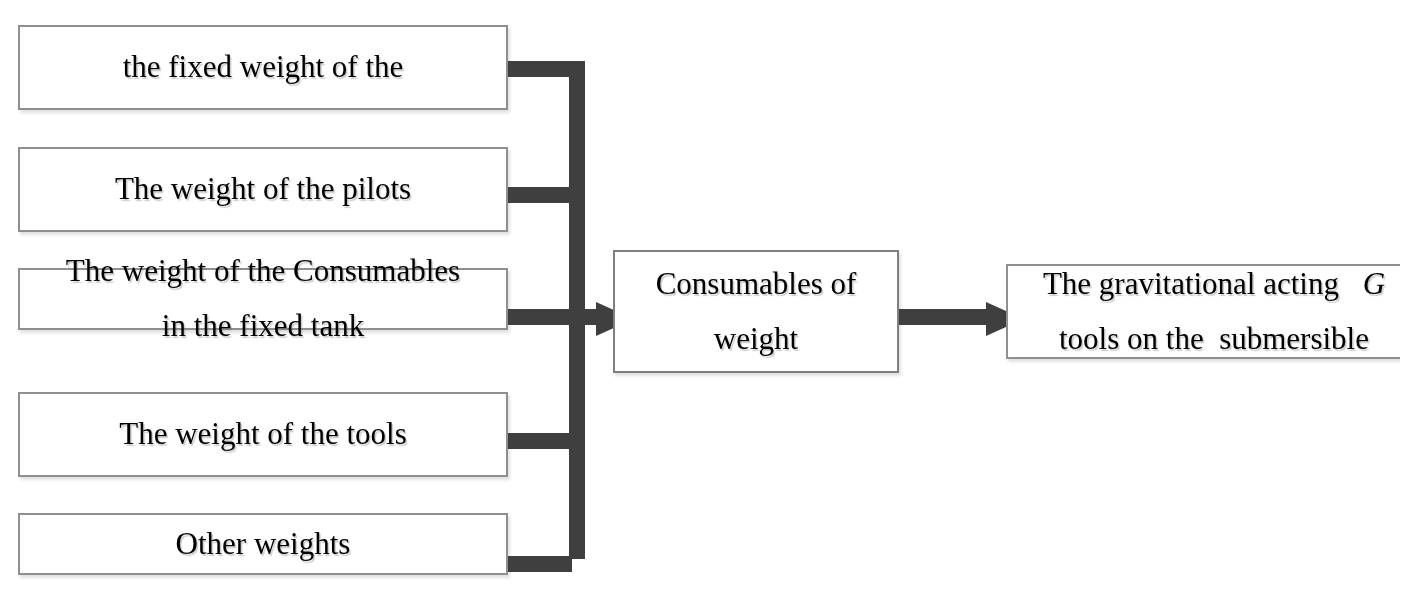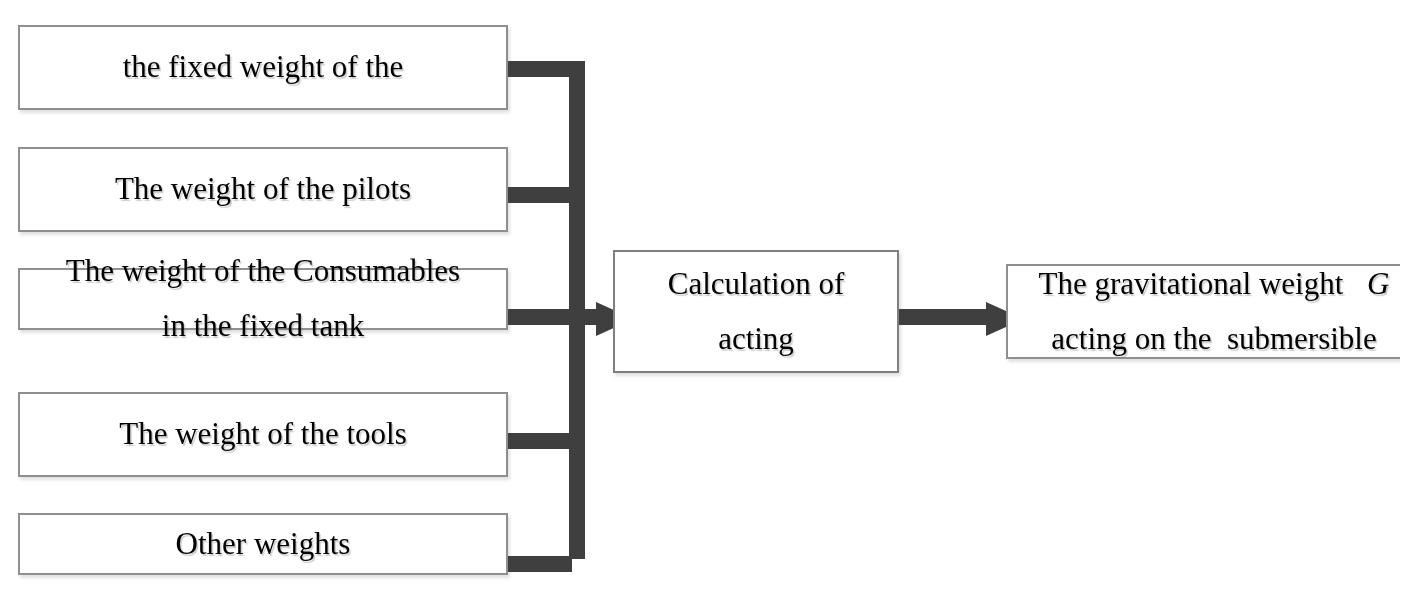"Calculation of" div.line { text: Calculation -> Consumables }
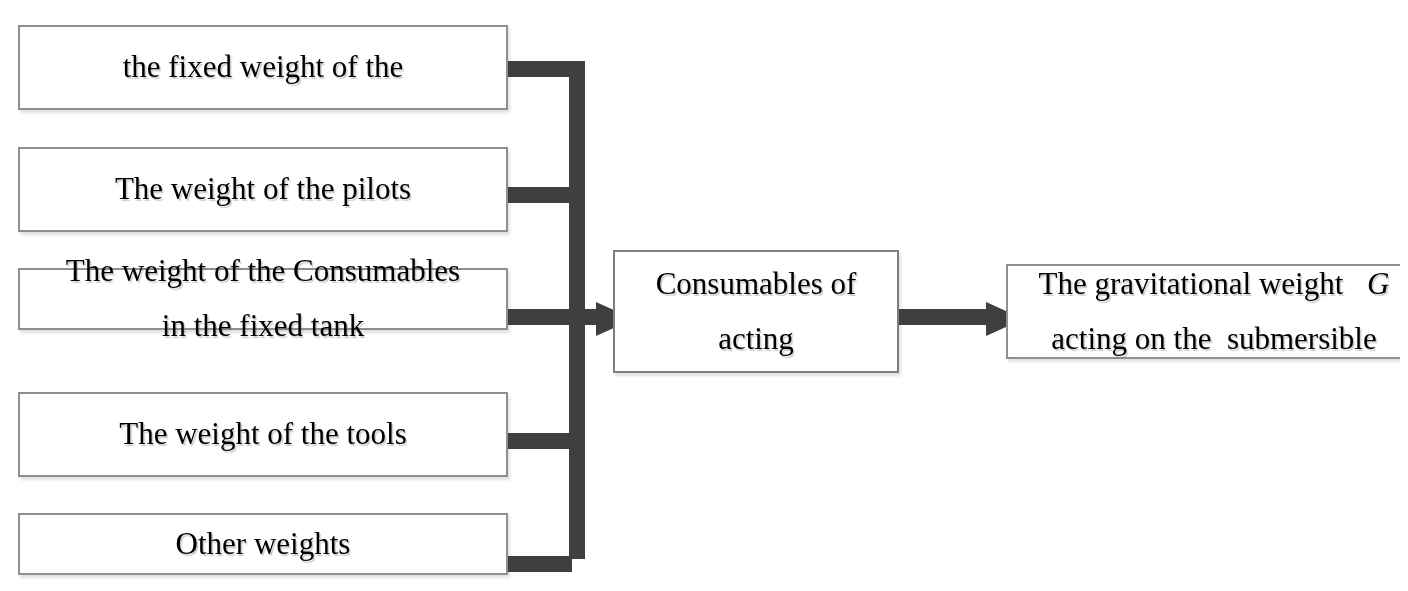"The gravitational weight" span { text: weight -> acting }
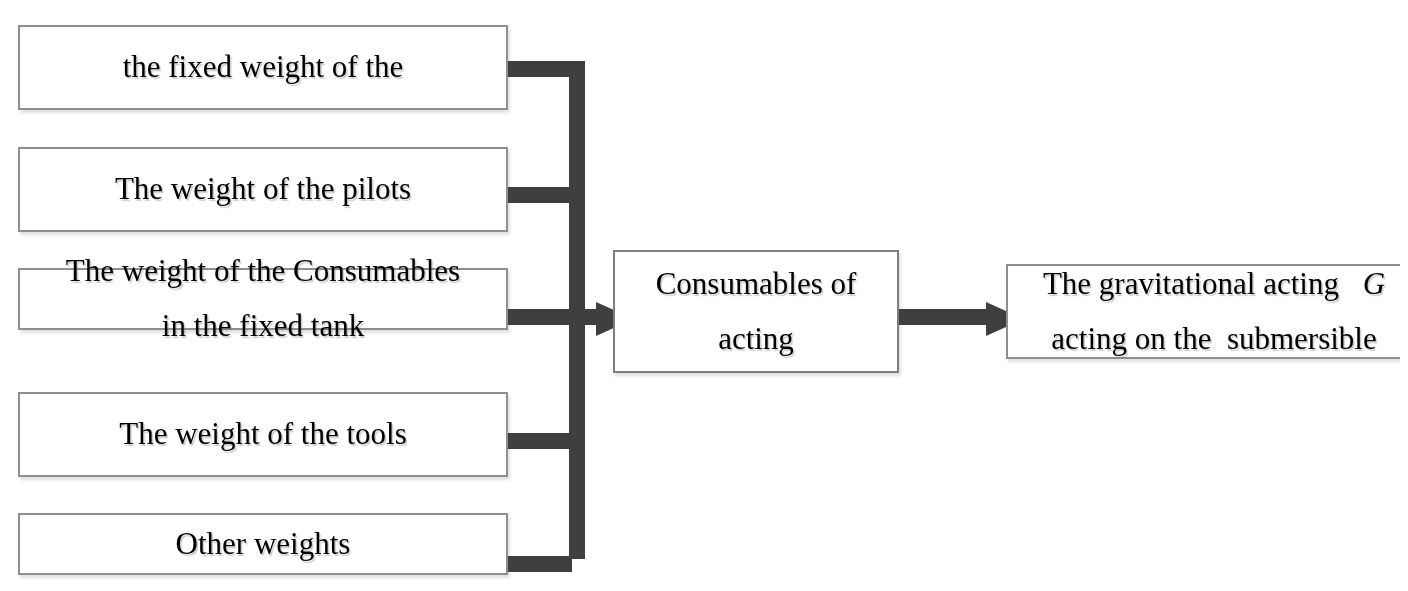"acting" div.line { text: acting -> weight }
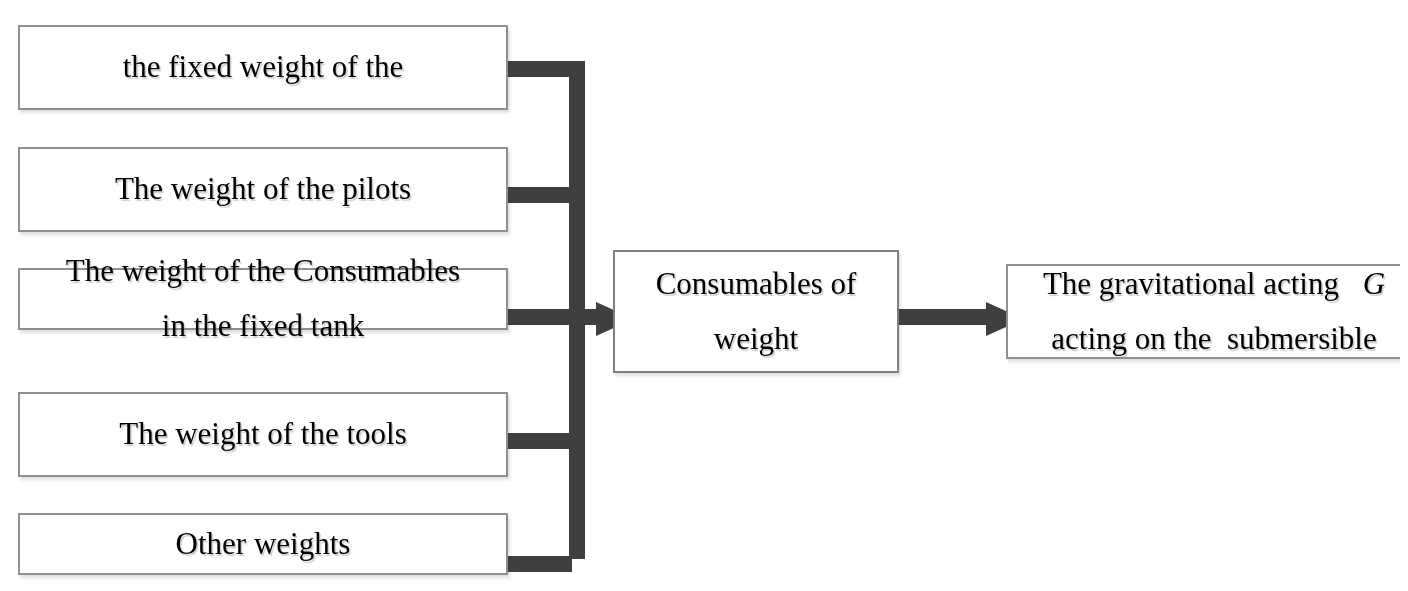"acting on the submersible" div.line { text: acting -> tools }
